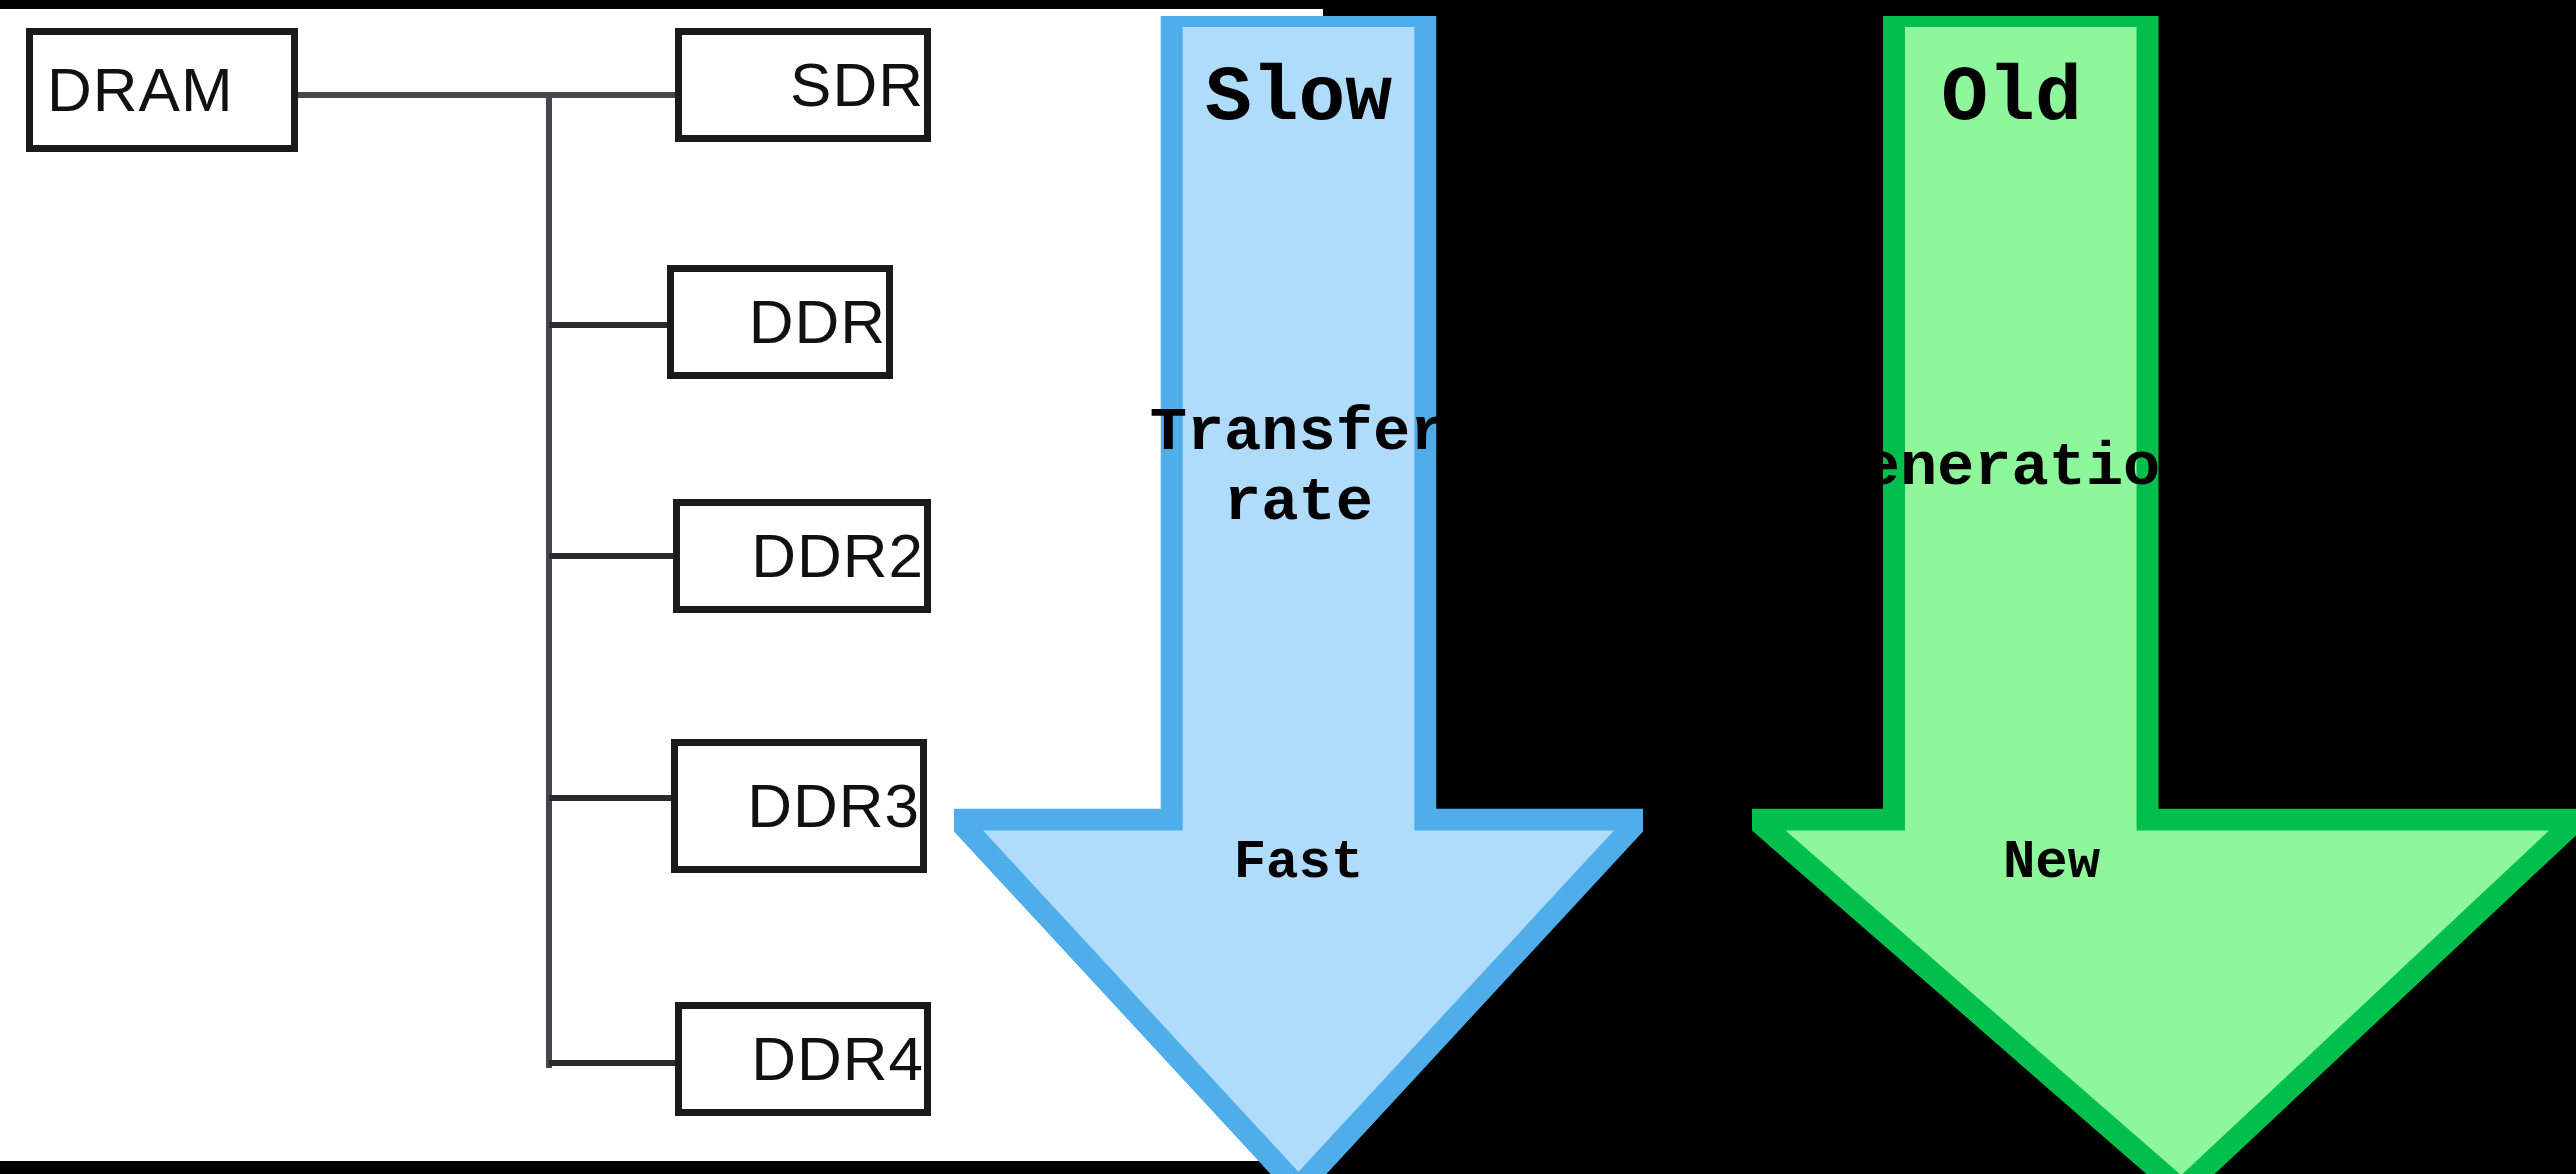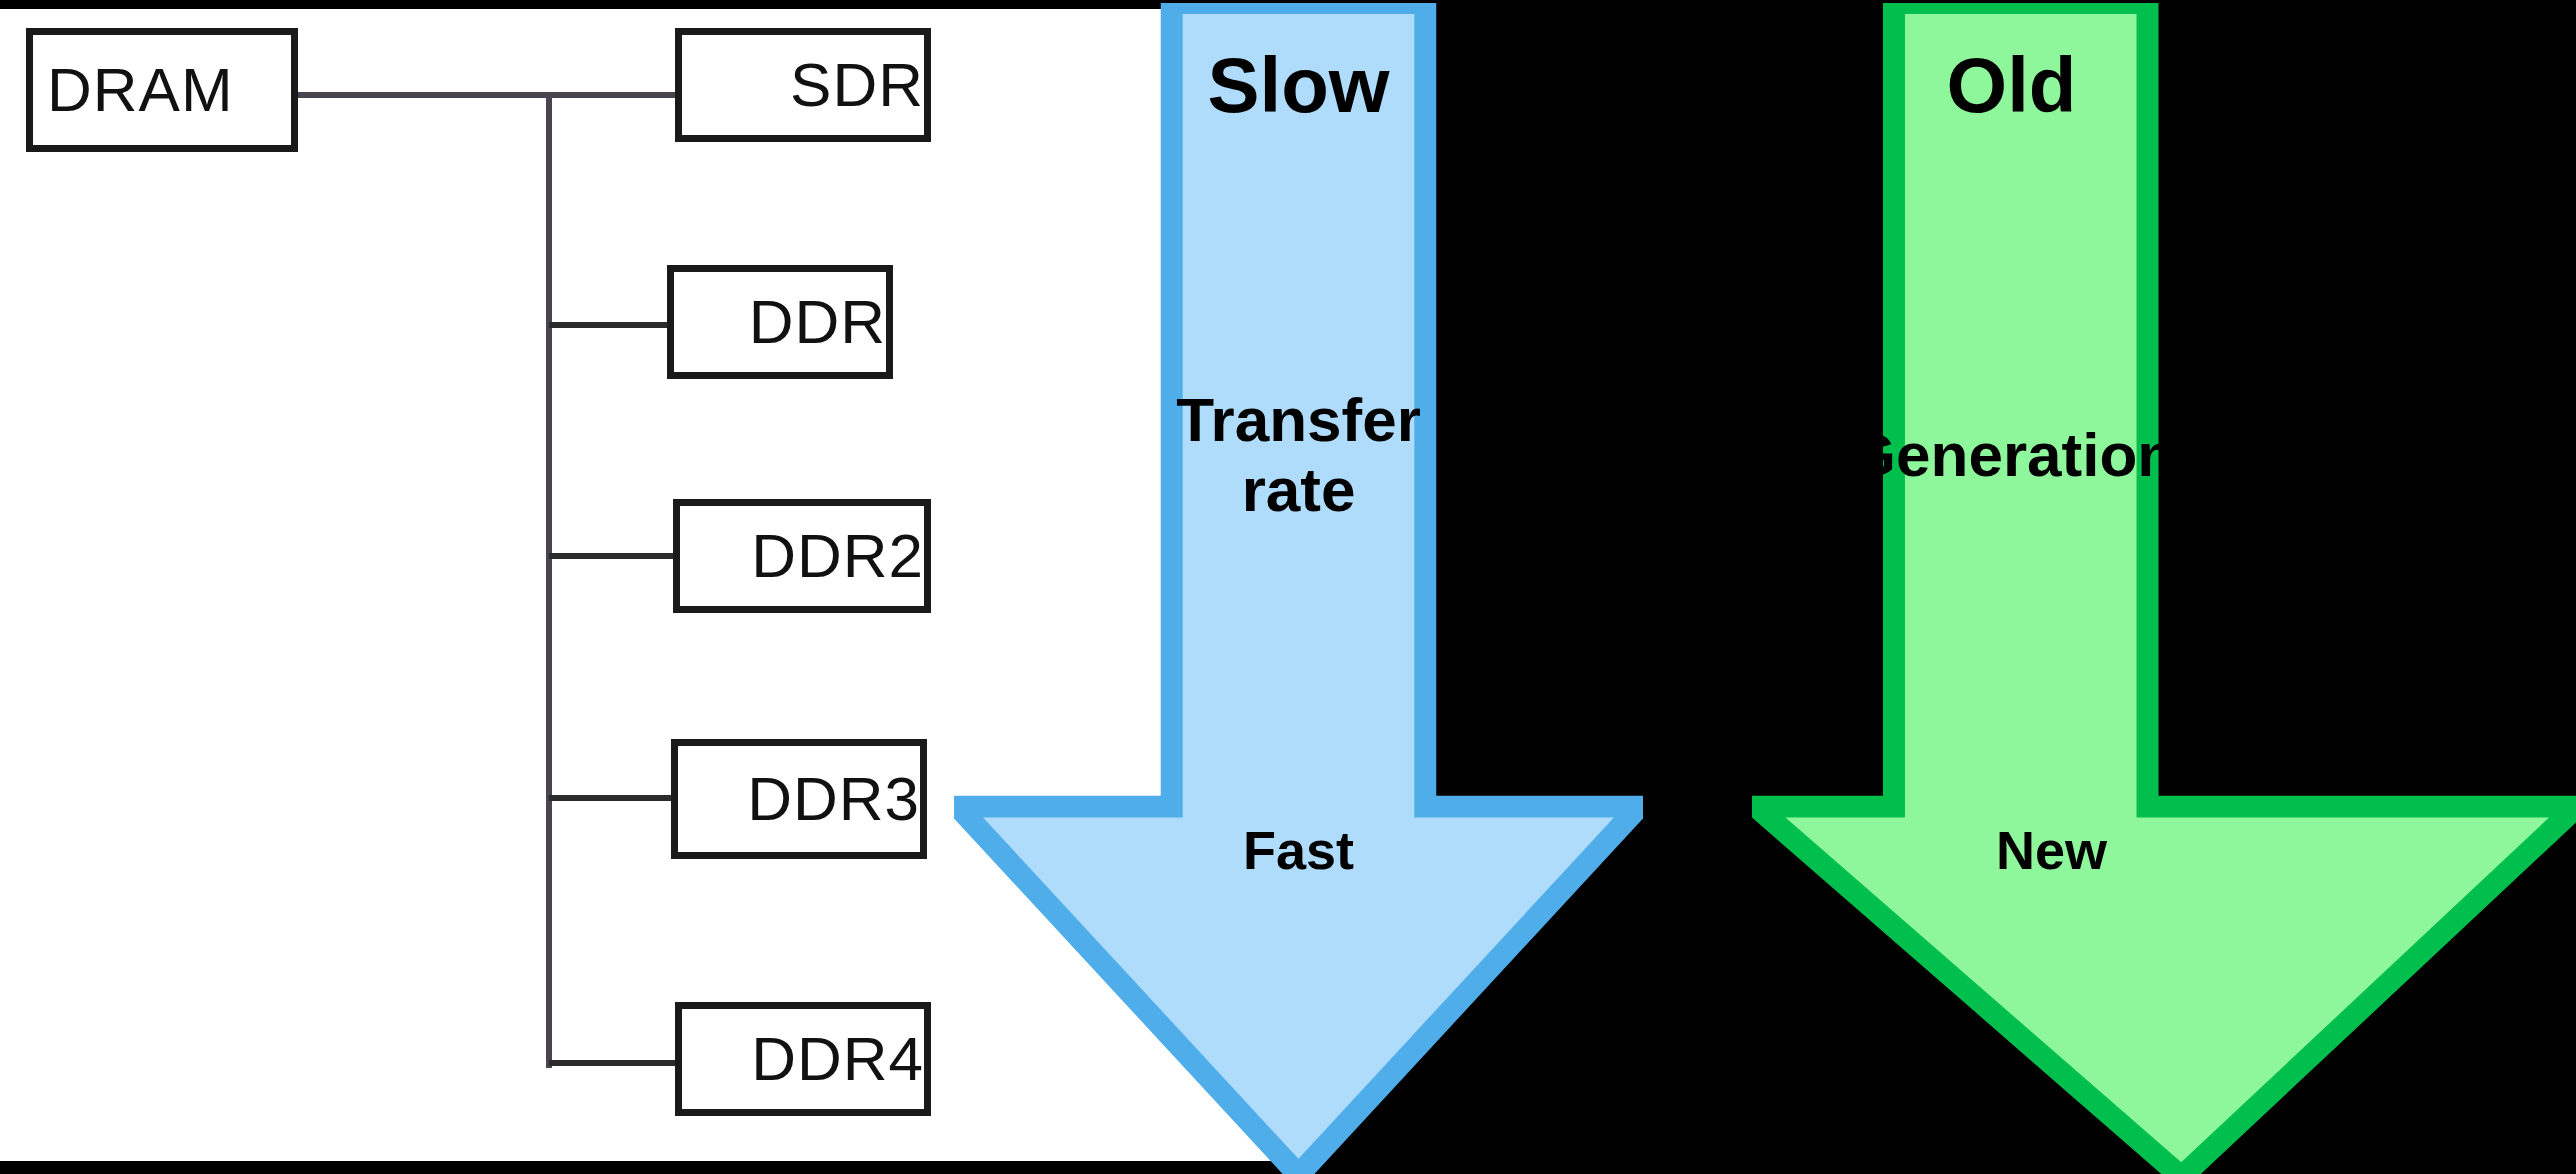"Slow" .arrow { font-family: none -> Liberation Mono, monospace; top: 3px -> 16px }
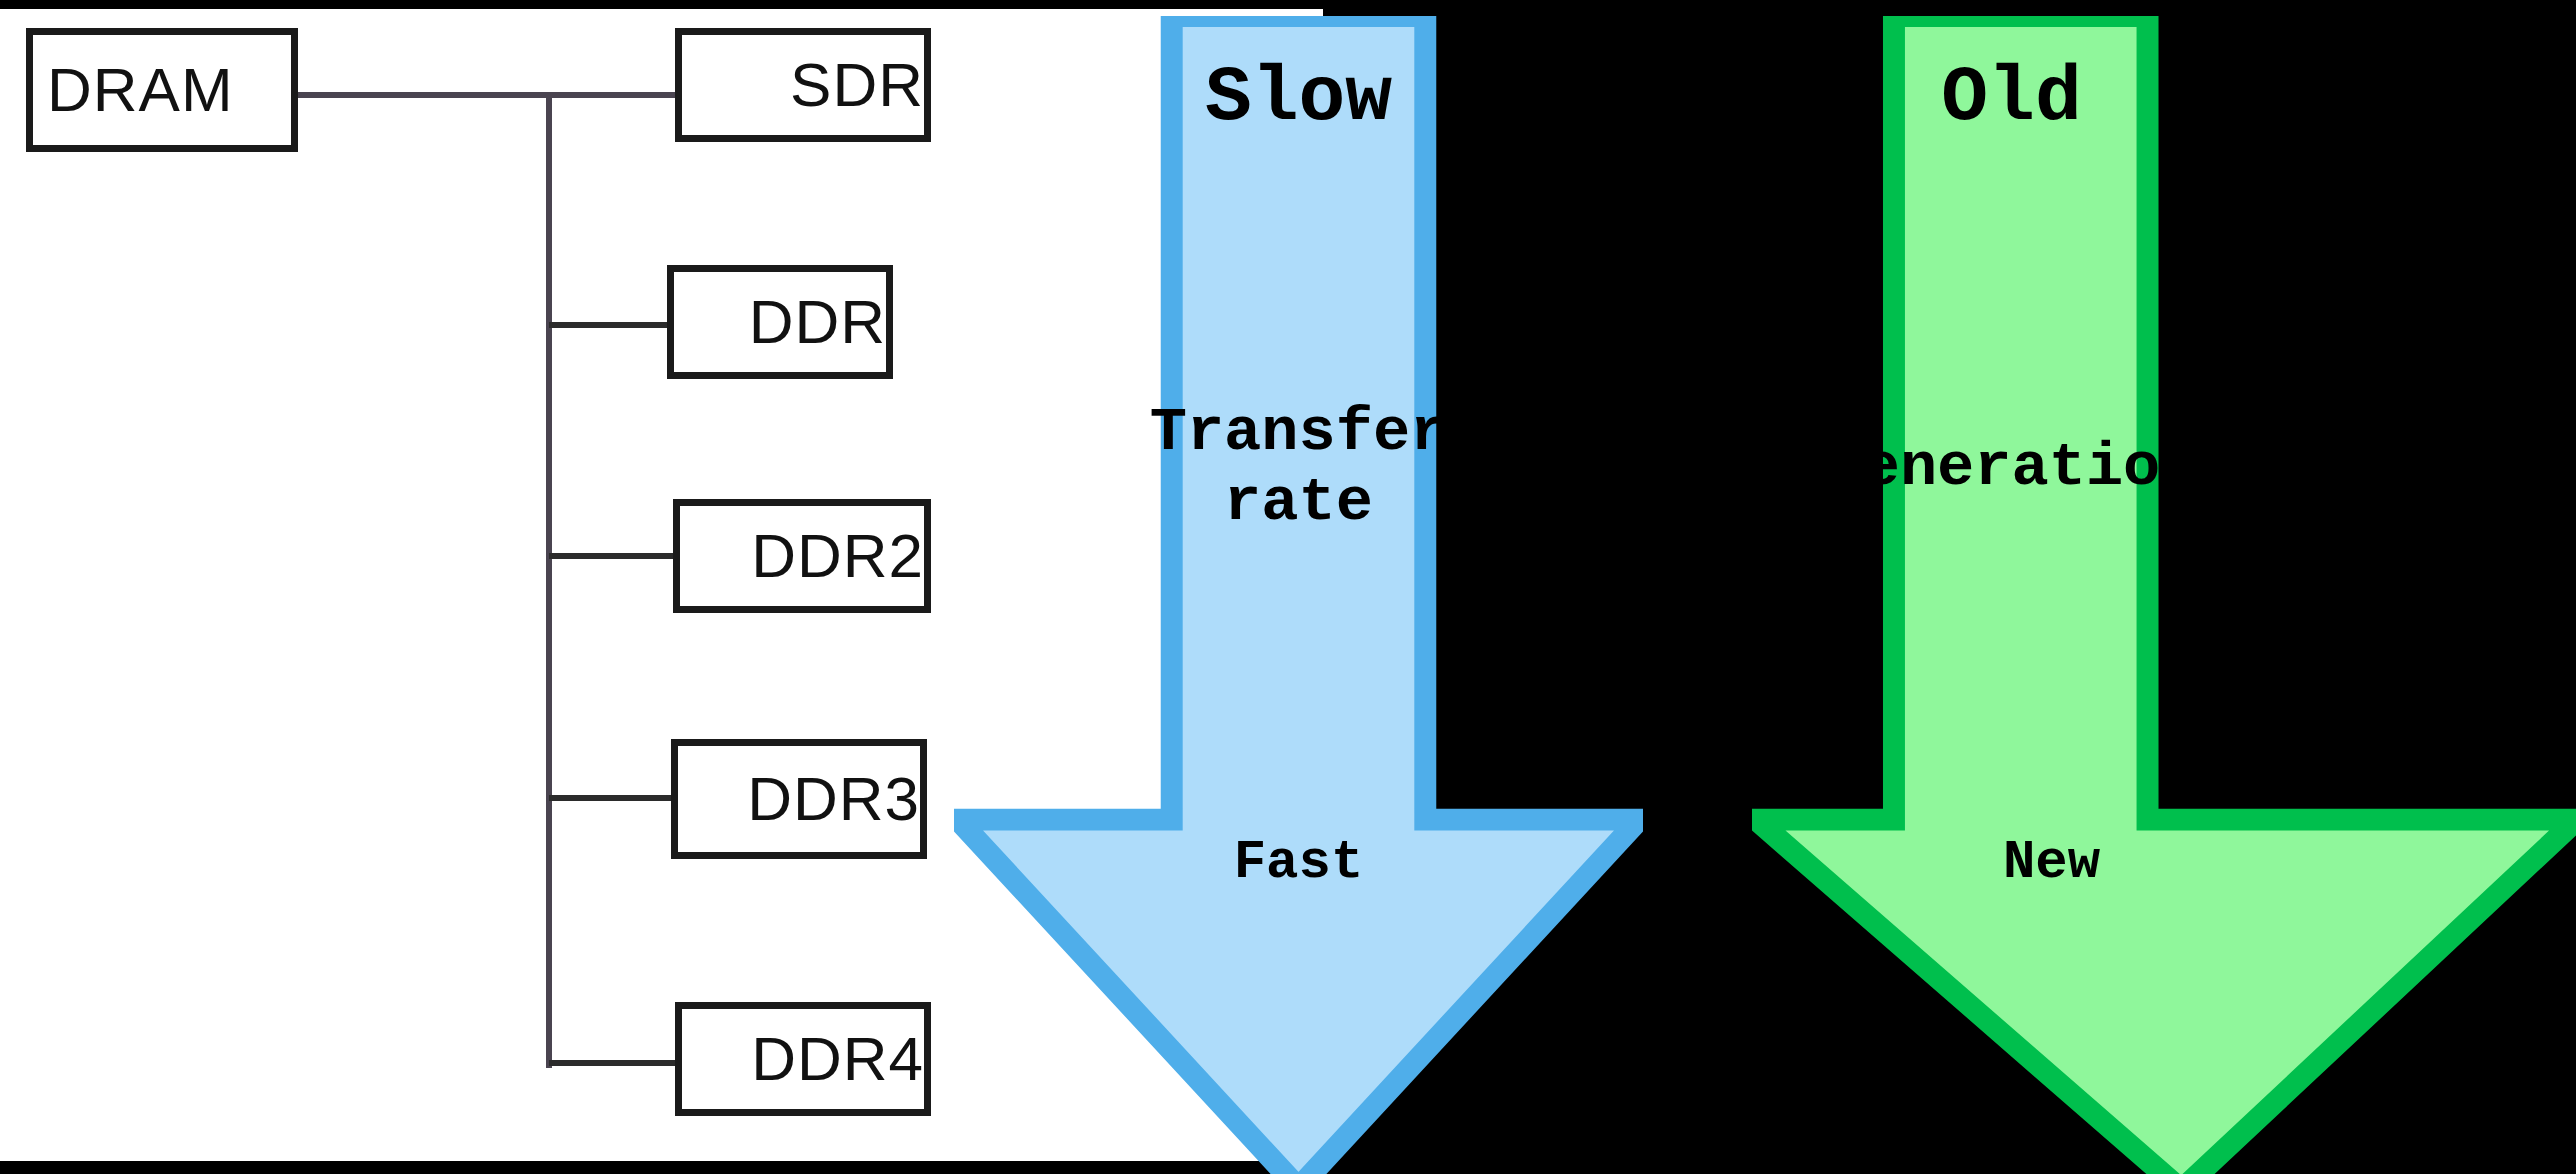"DDR3" div.node { height: 120px -> 134px }
